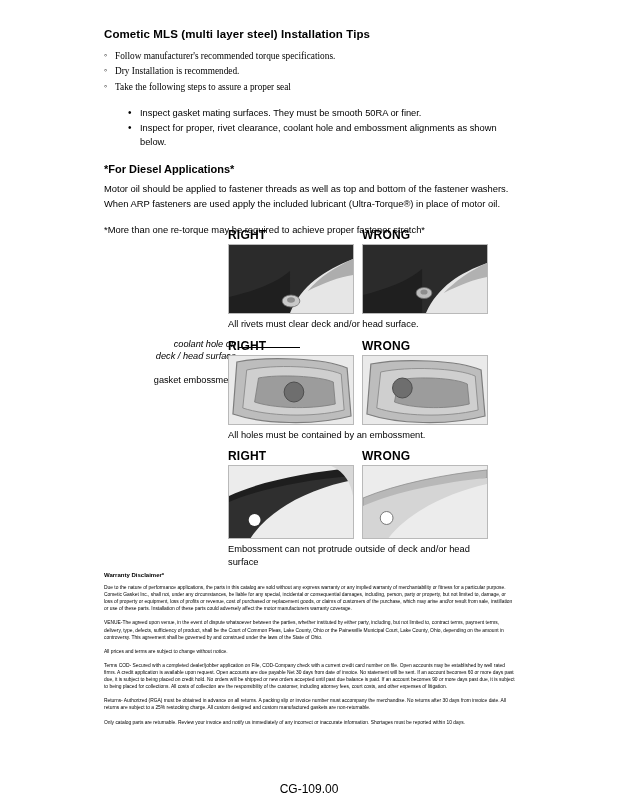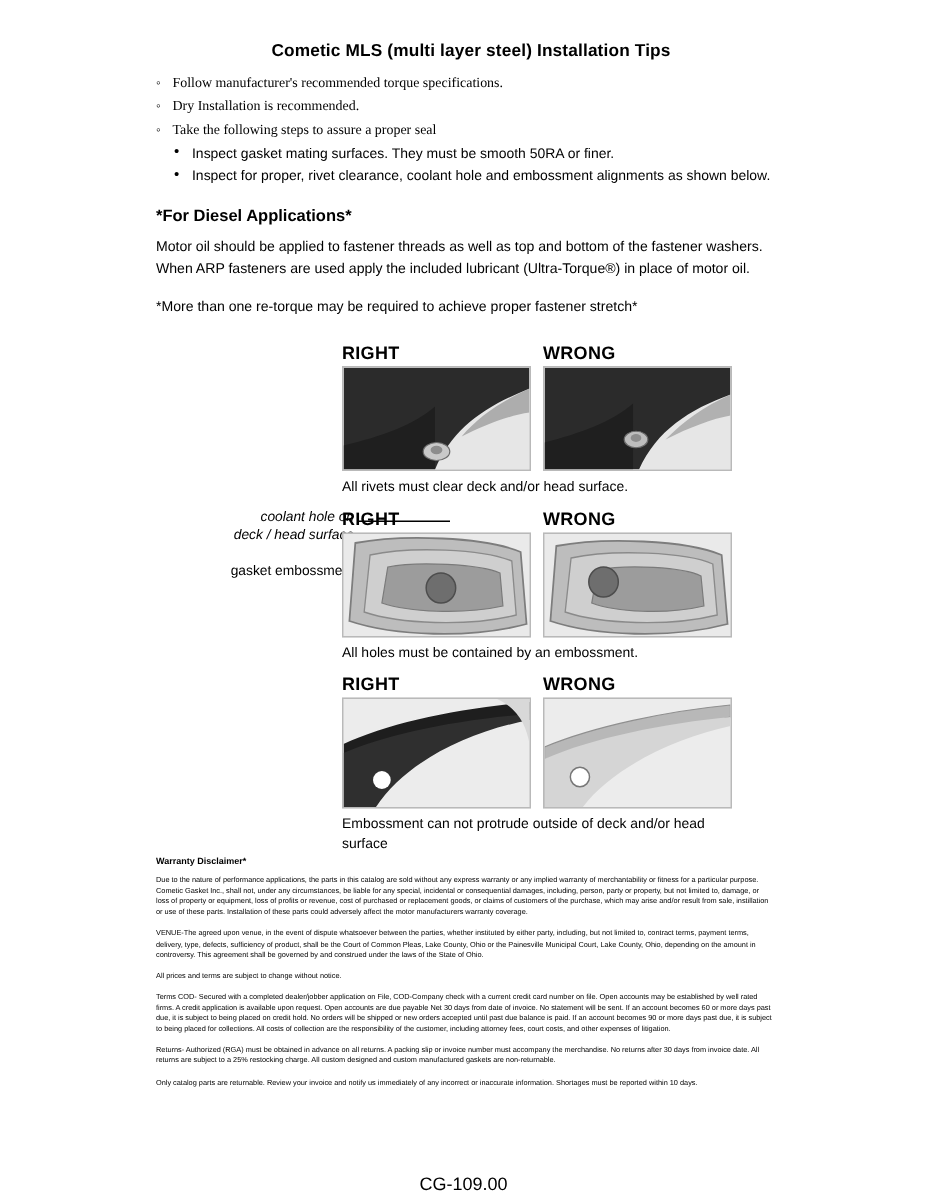"Cometic MLS (multi layer steel)" h1.title { text-align: center -> none }
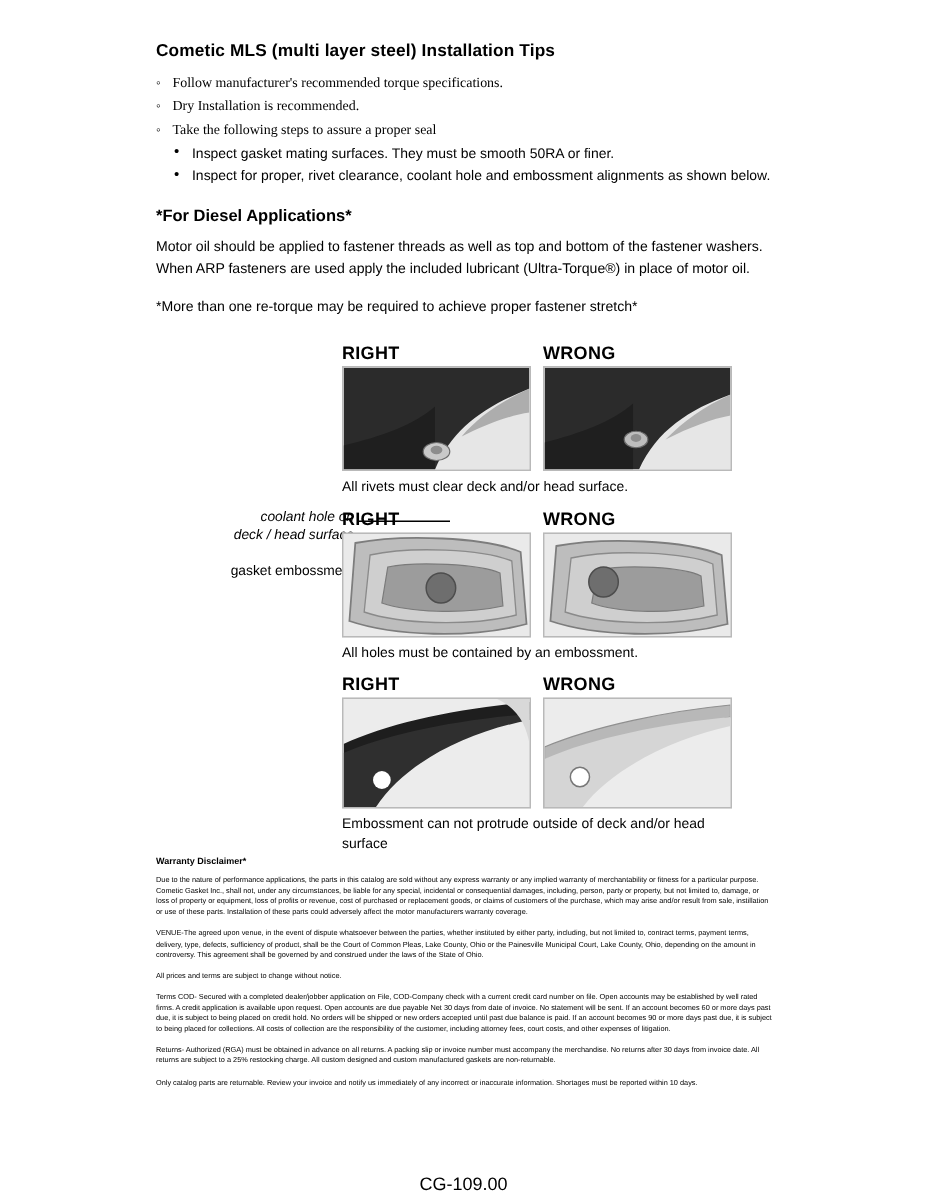"Inspect gasket mating surfaces. They" ul.subbullets { margin: 0 -> 12px }
